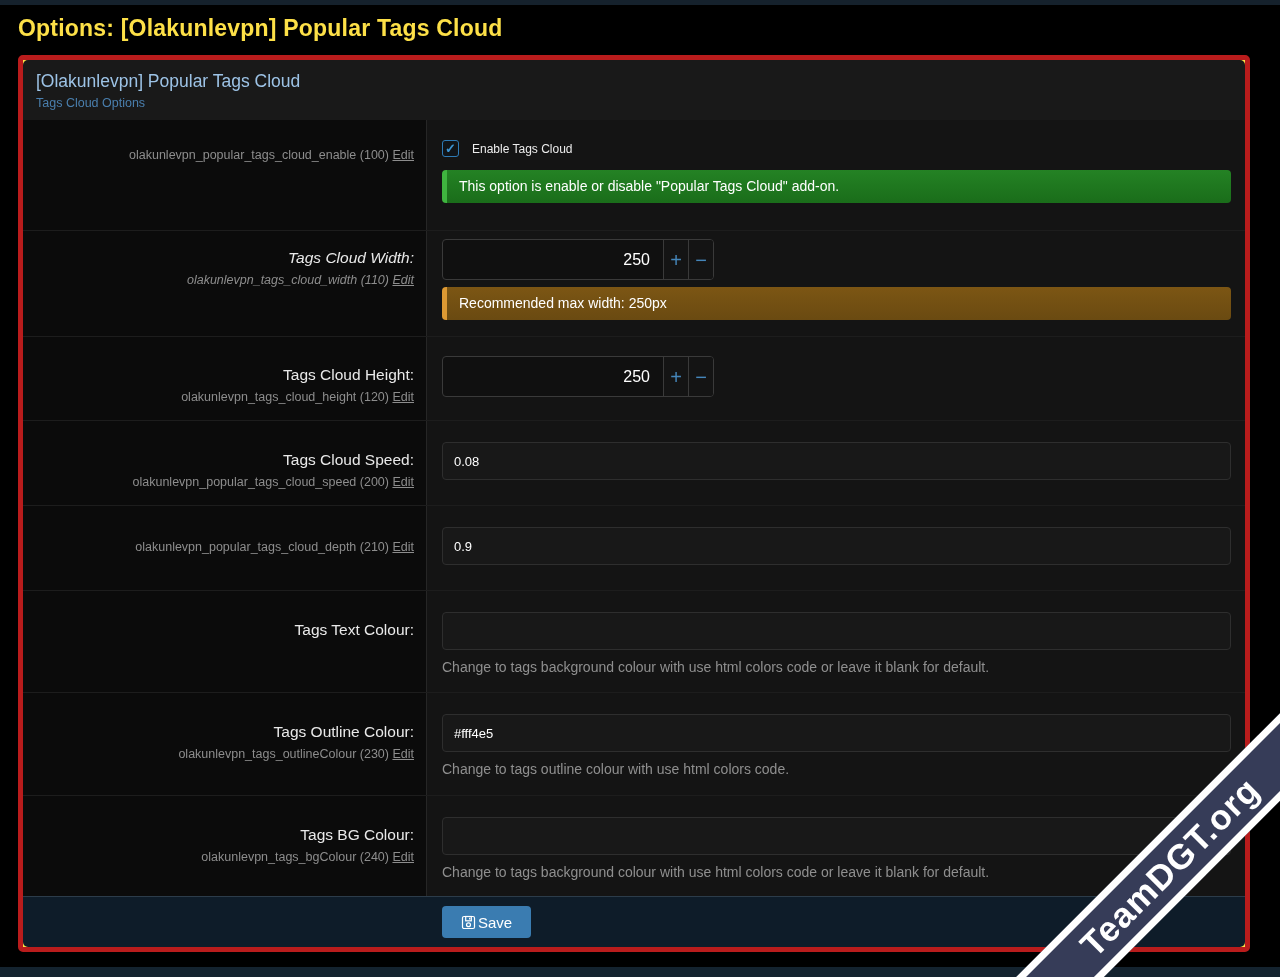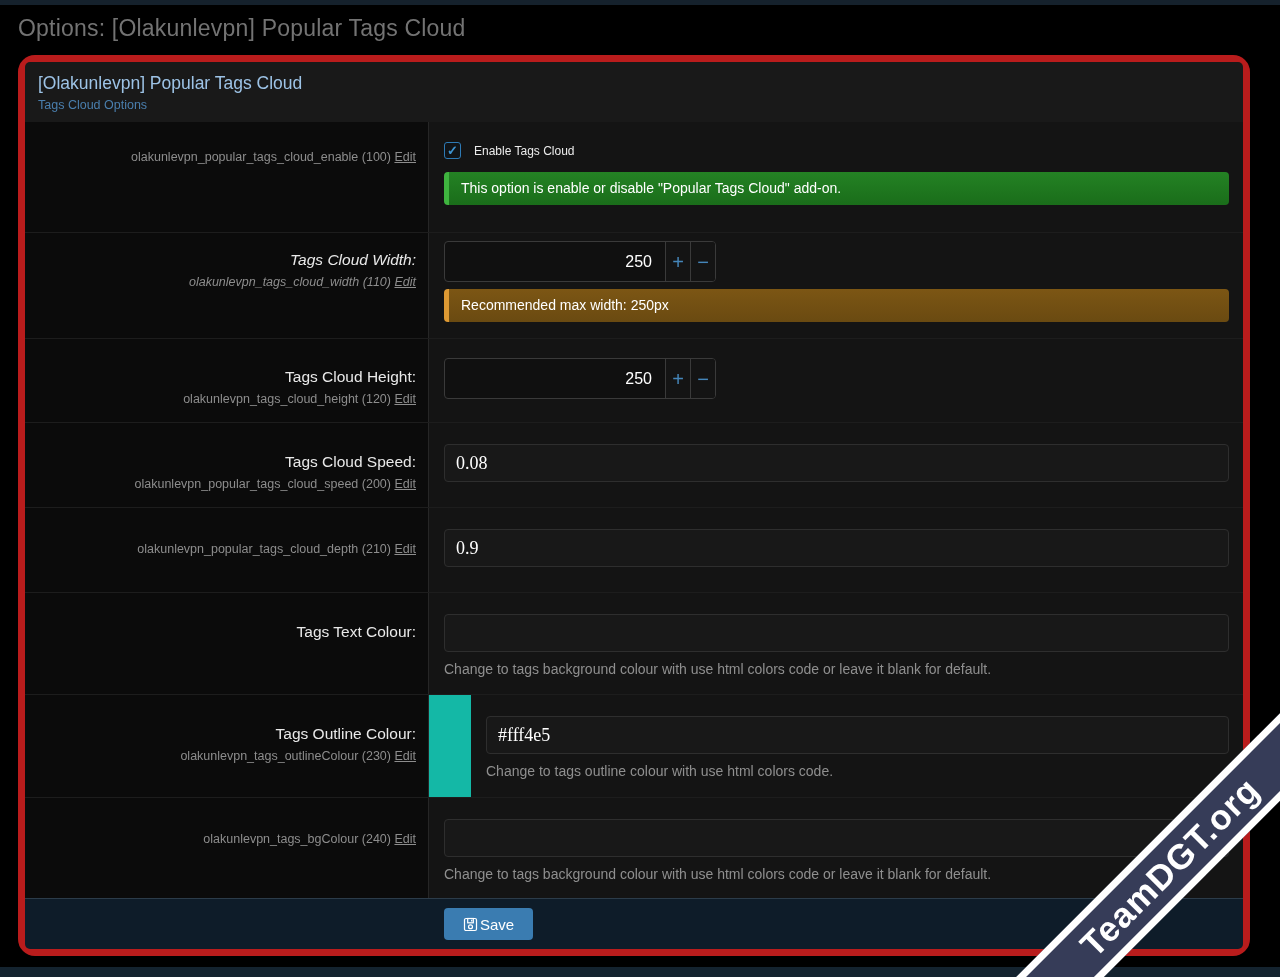"Options: [Olakunlevpn] Popular Tags" .page-title { color: #737373 -> #fde047; font-weight: 400 -> 700 }
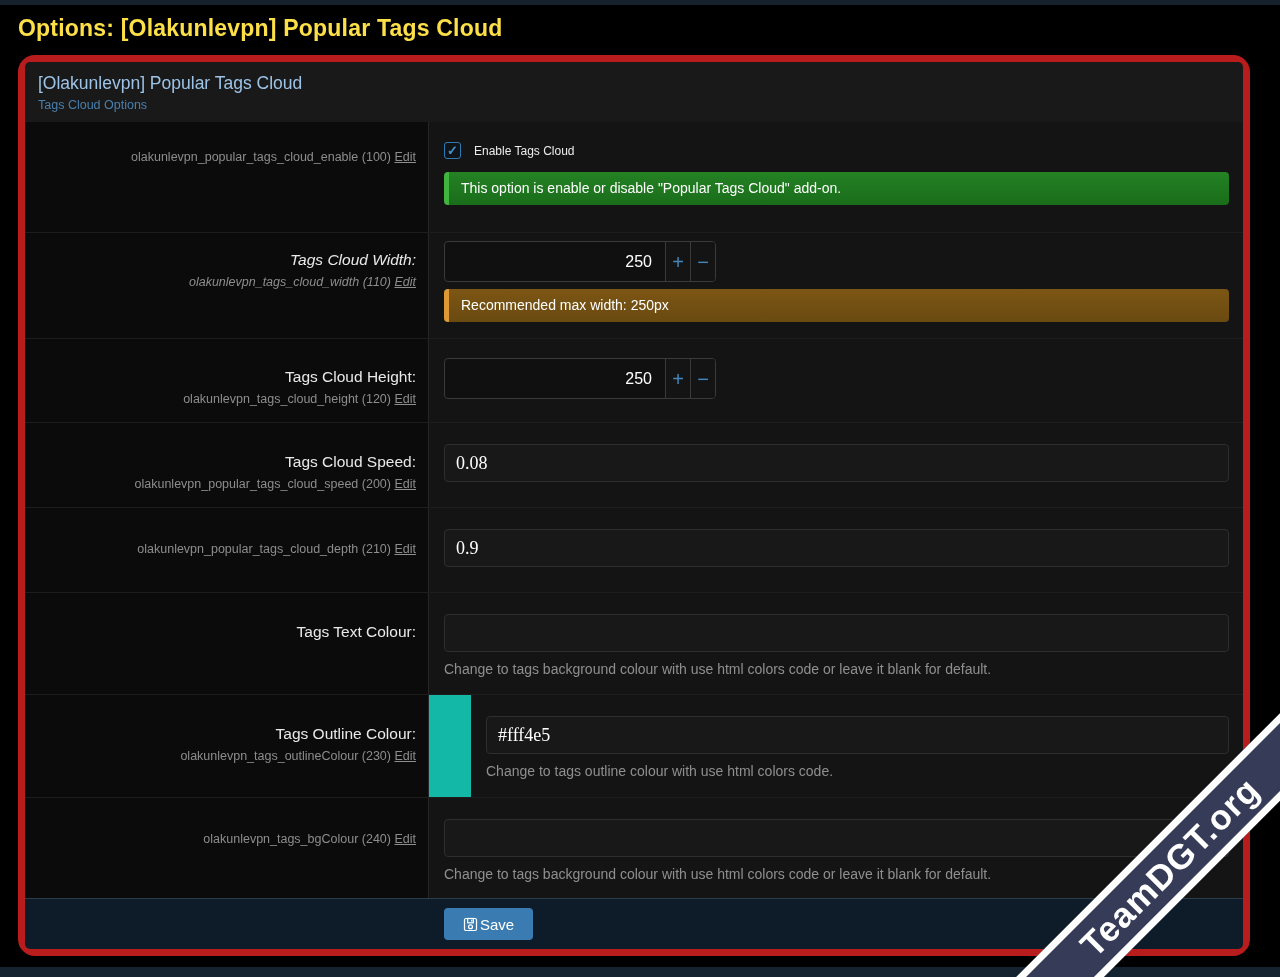"[Olakunlevpn] Popular Tags Cloud" .panel { background: #14b8a6 -> #fde047; border: 7px solid #b91c1c -> 5px solid #b91c1c; border-radius: 17px -> 5px }
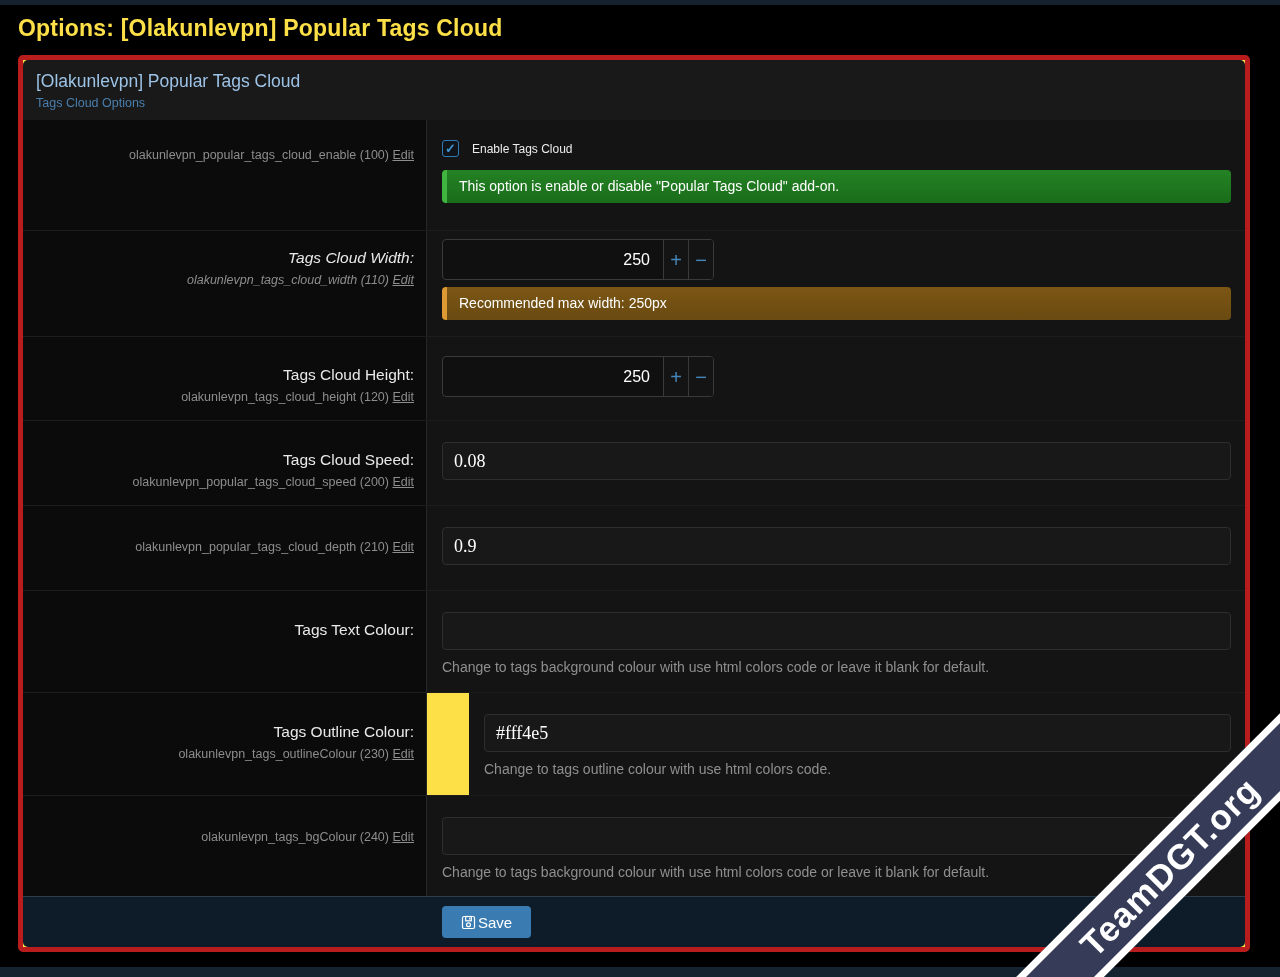"0.08" .text-input { font-family: Liberation Serif, serif -> Liberation Sans, sans-serif; font-size: 18px -> 13px }
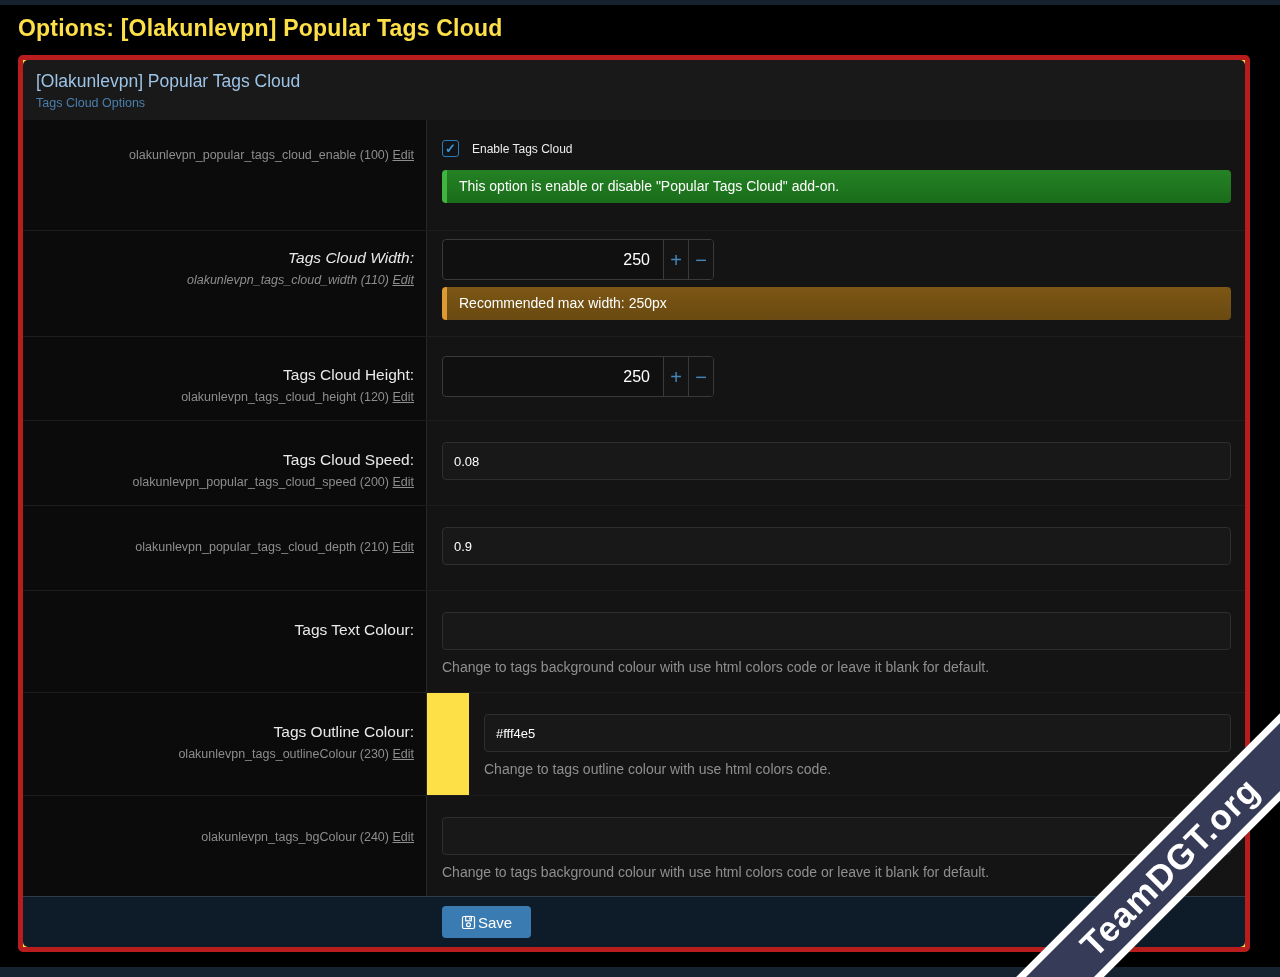"Tags Outline Colour:" .row-outline { gap: 42px -> none }
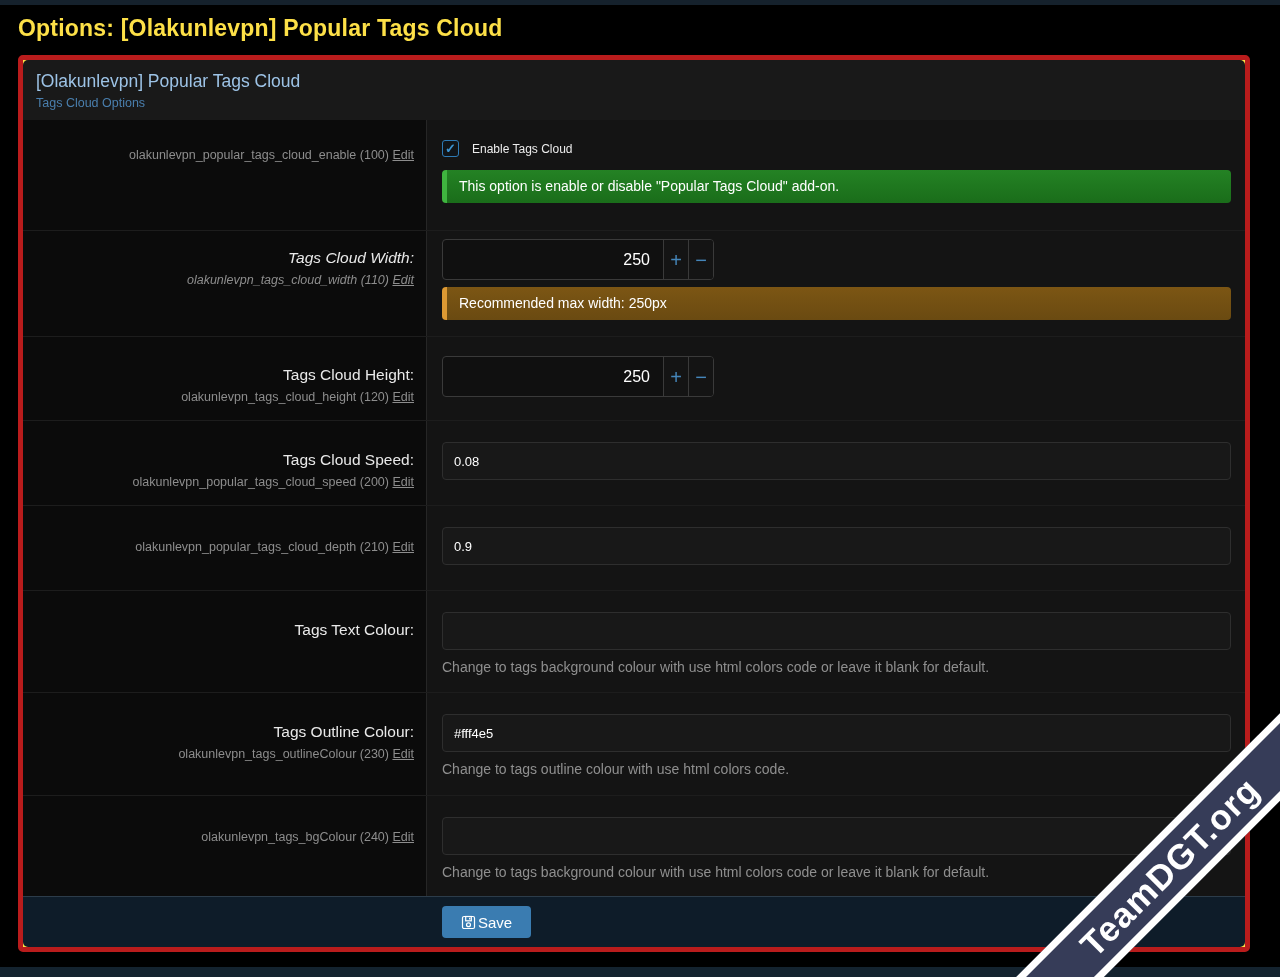"Tags BG Colour:" div.field-label { html: none -> <div>Tags BG Colour:</div> }
